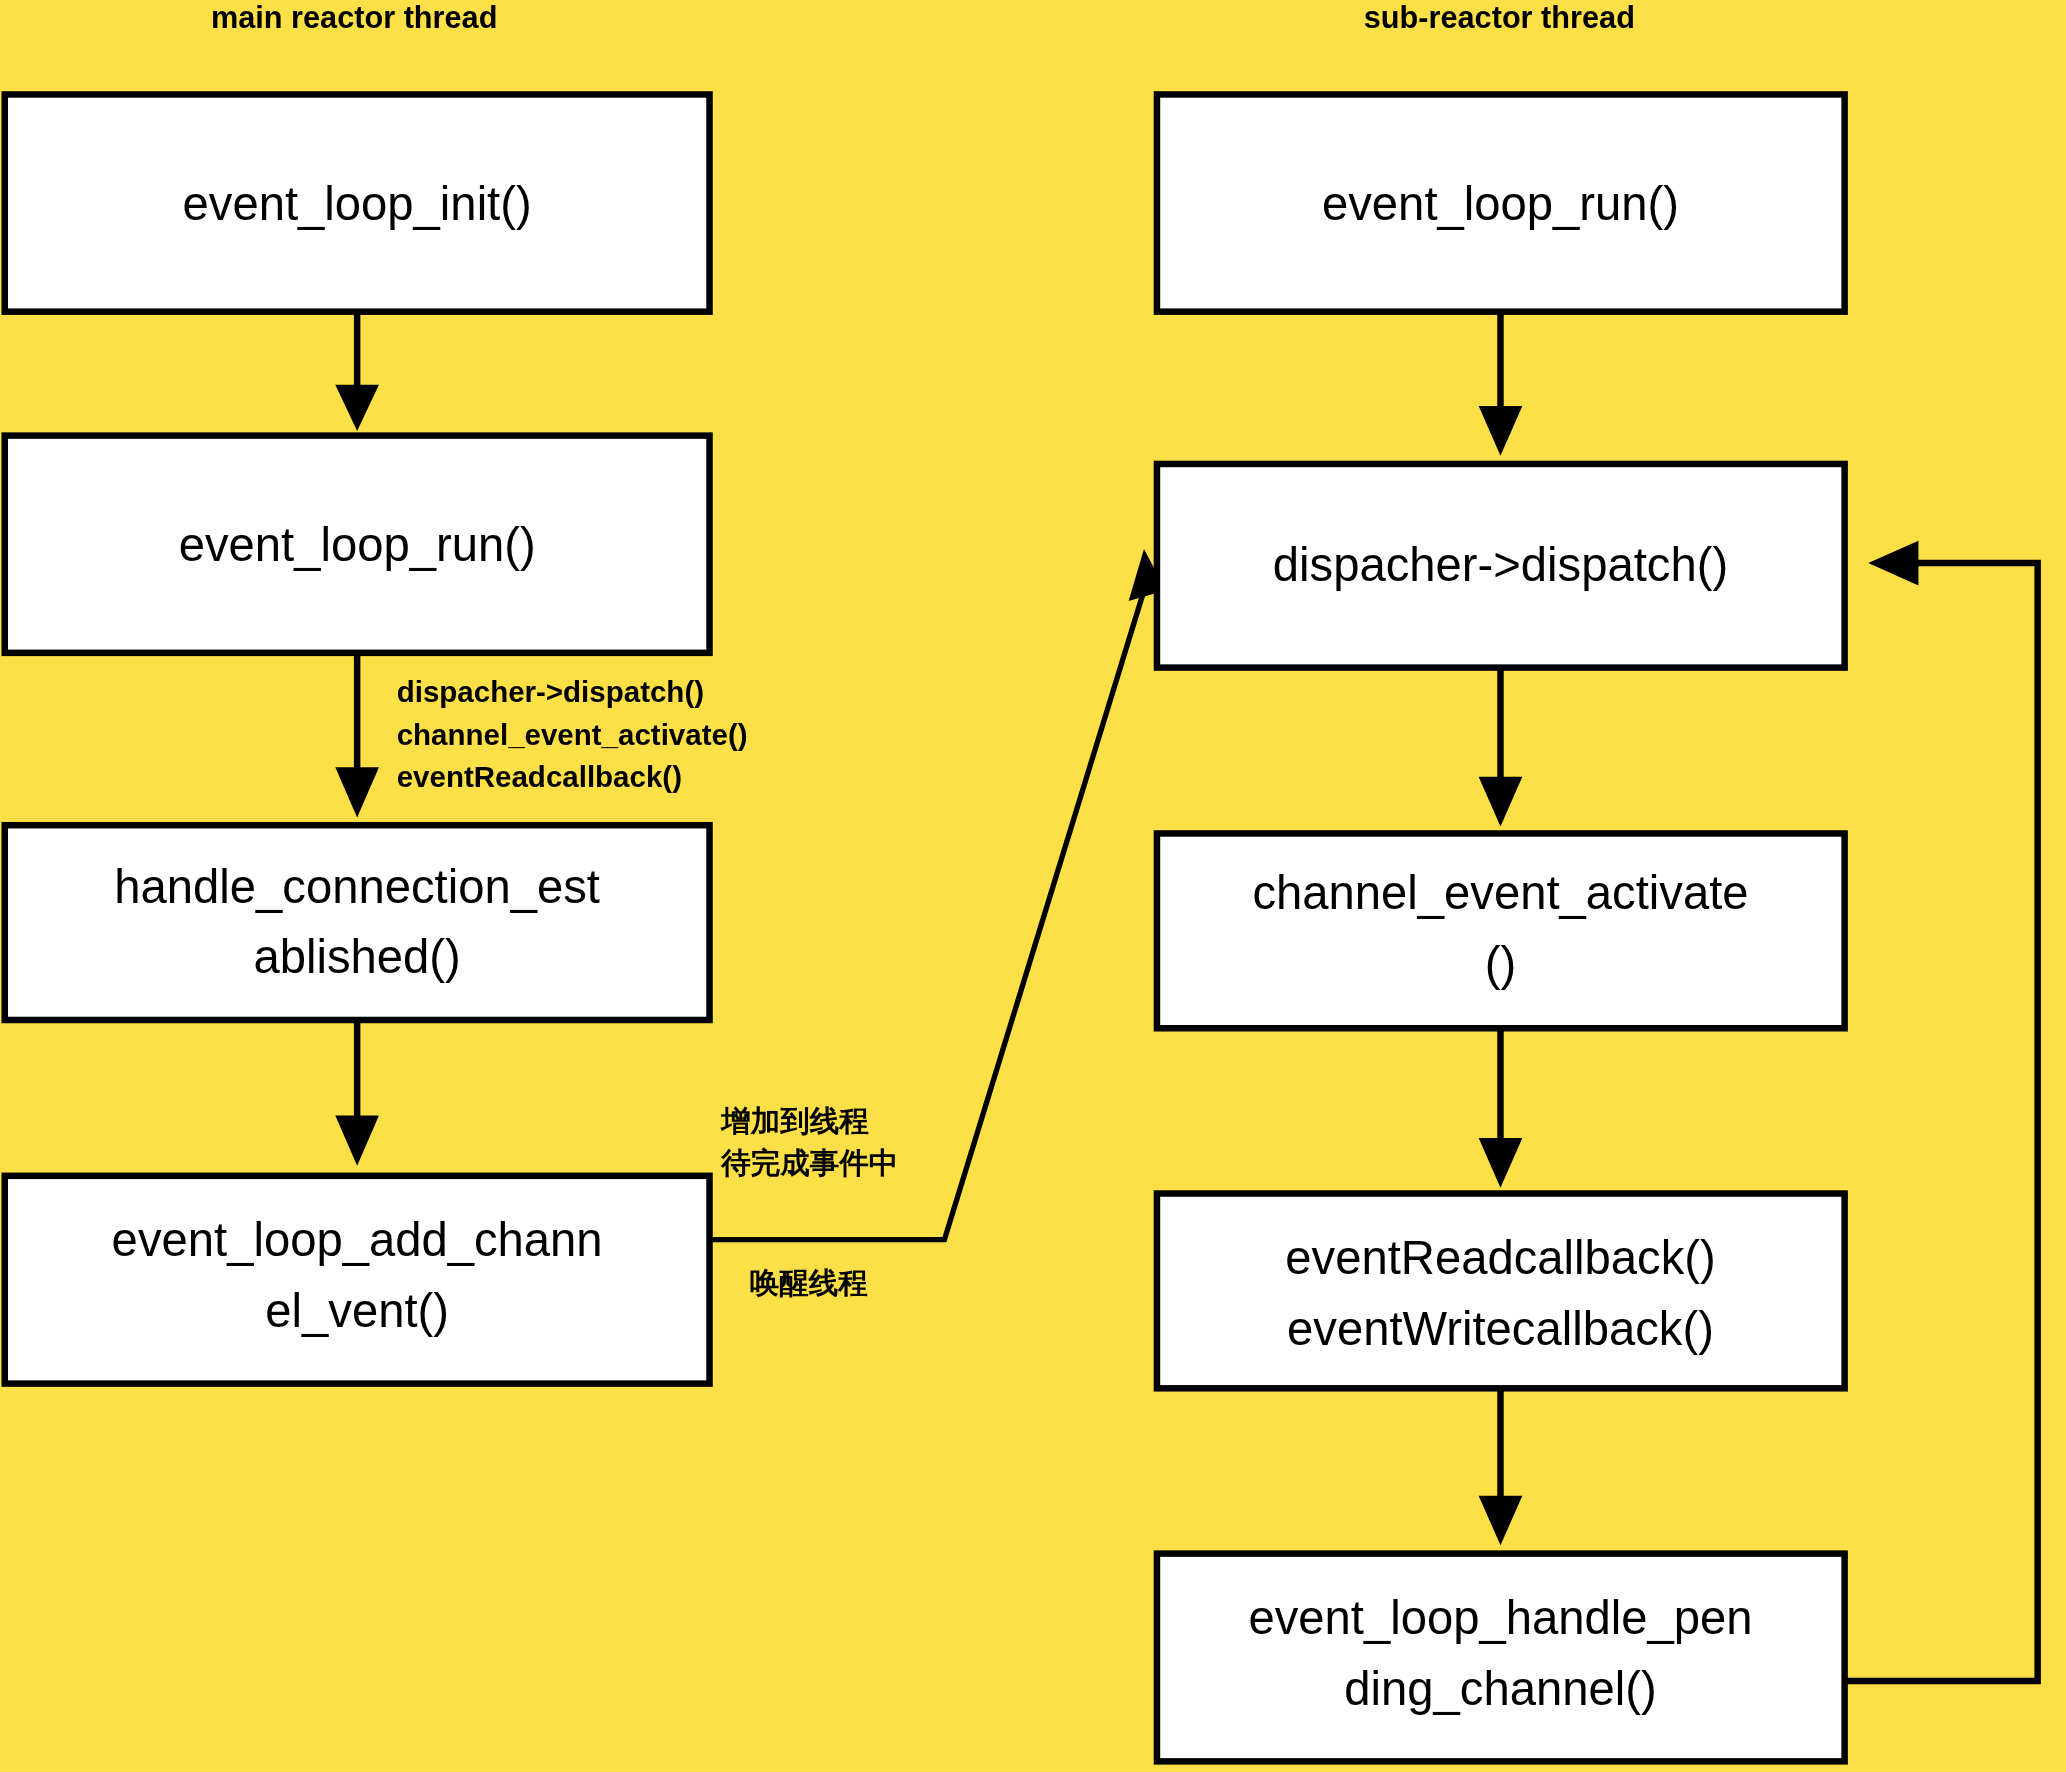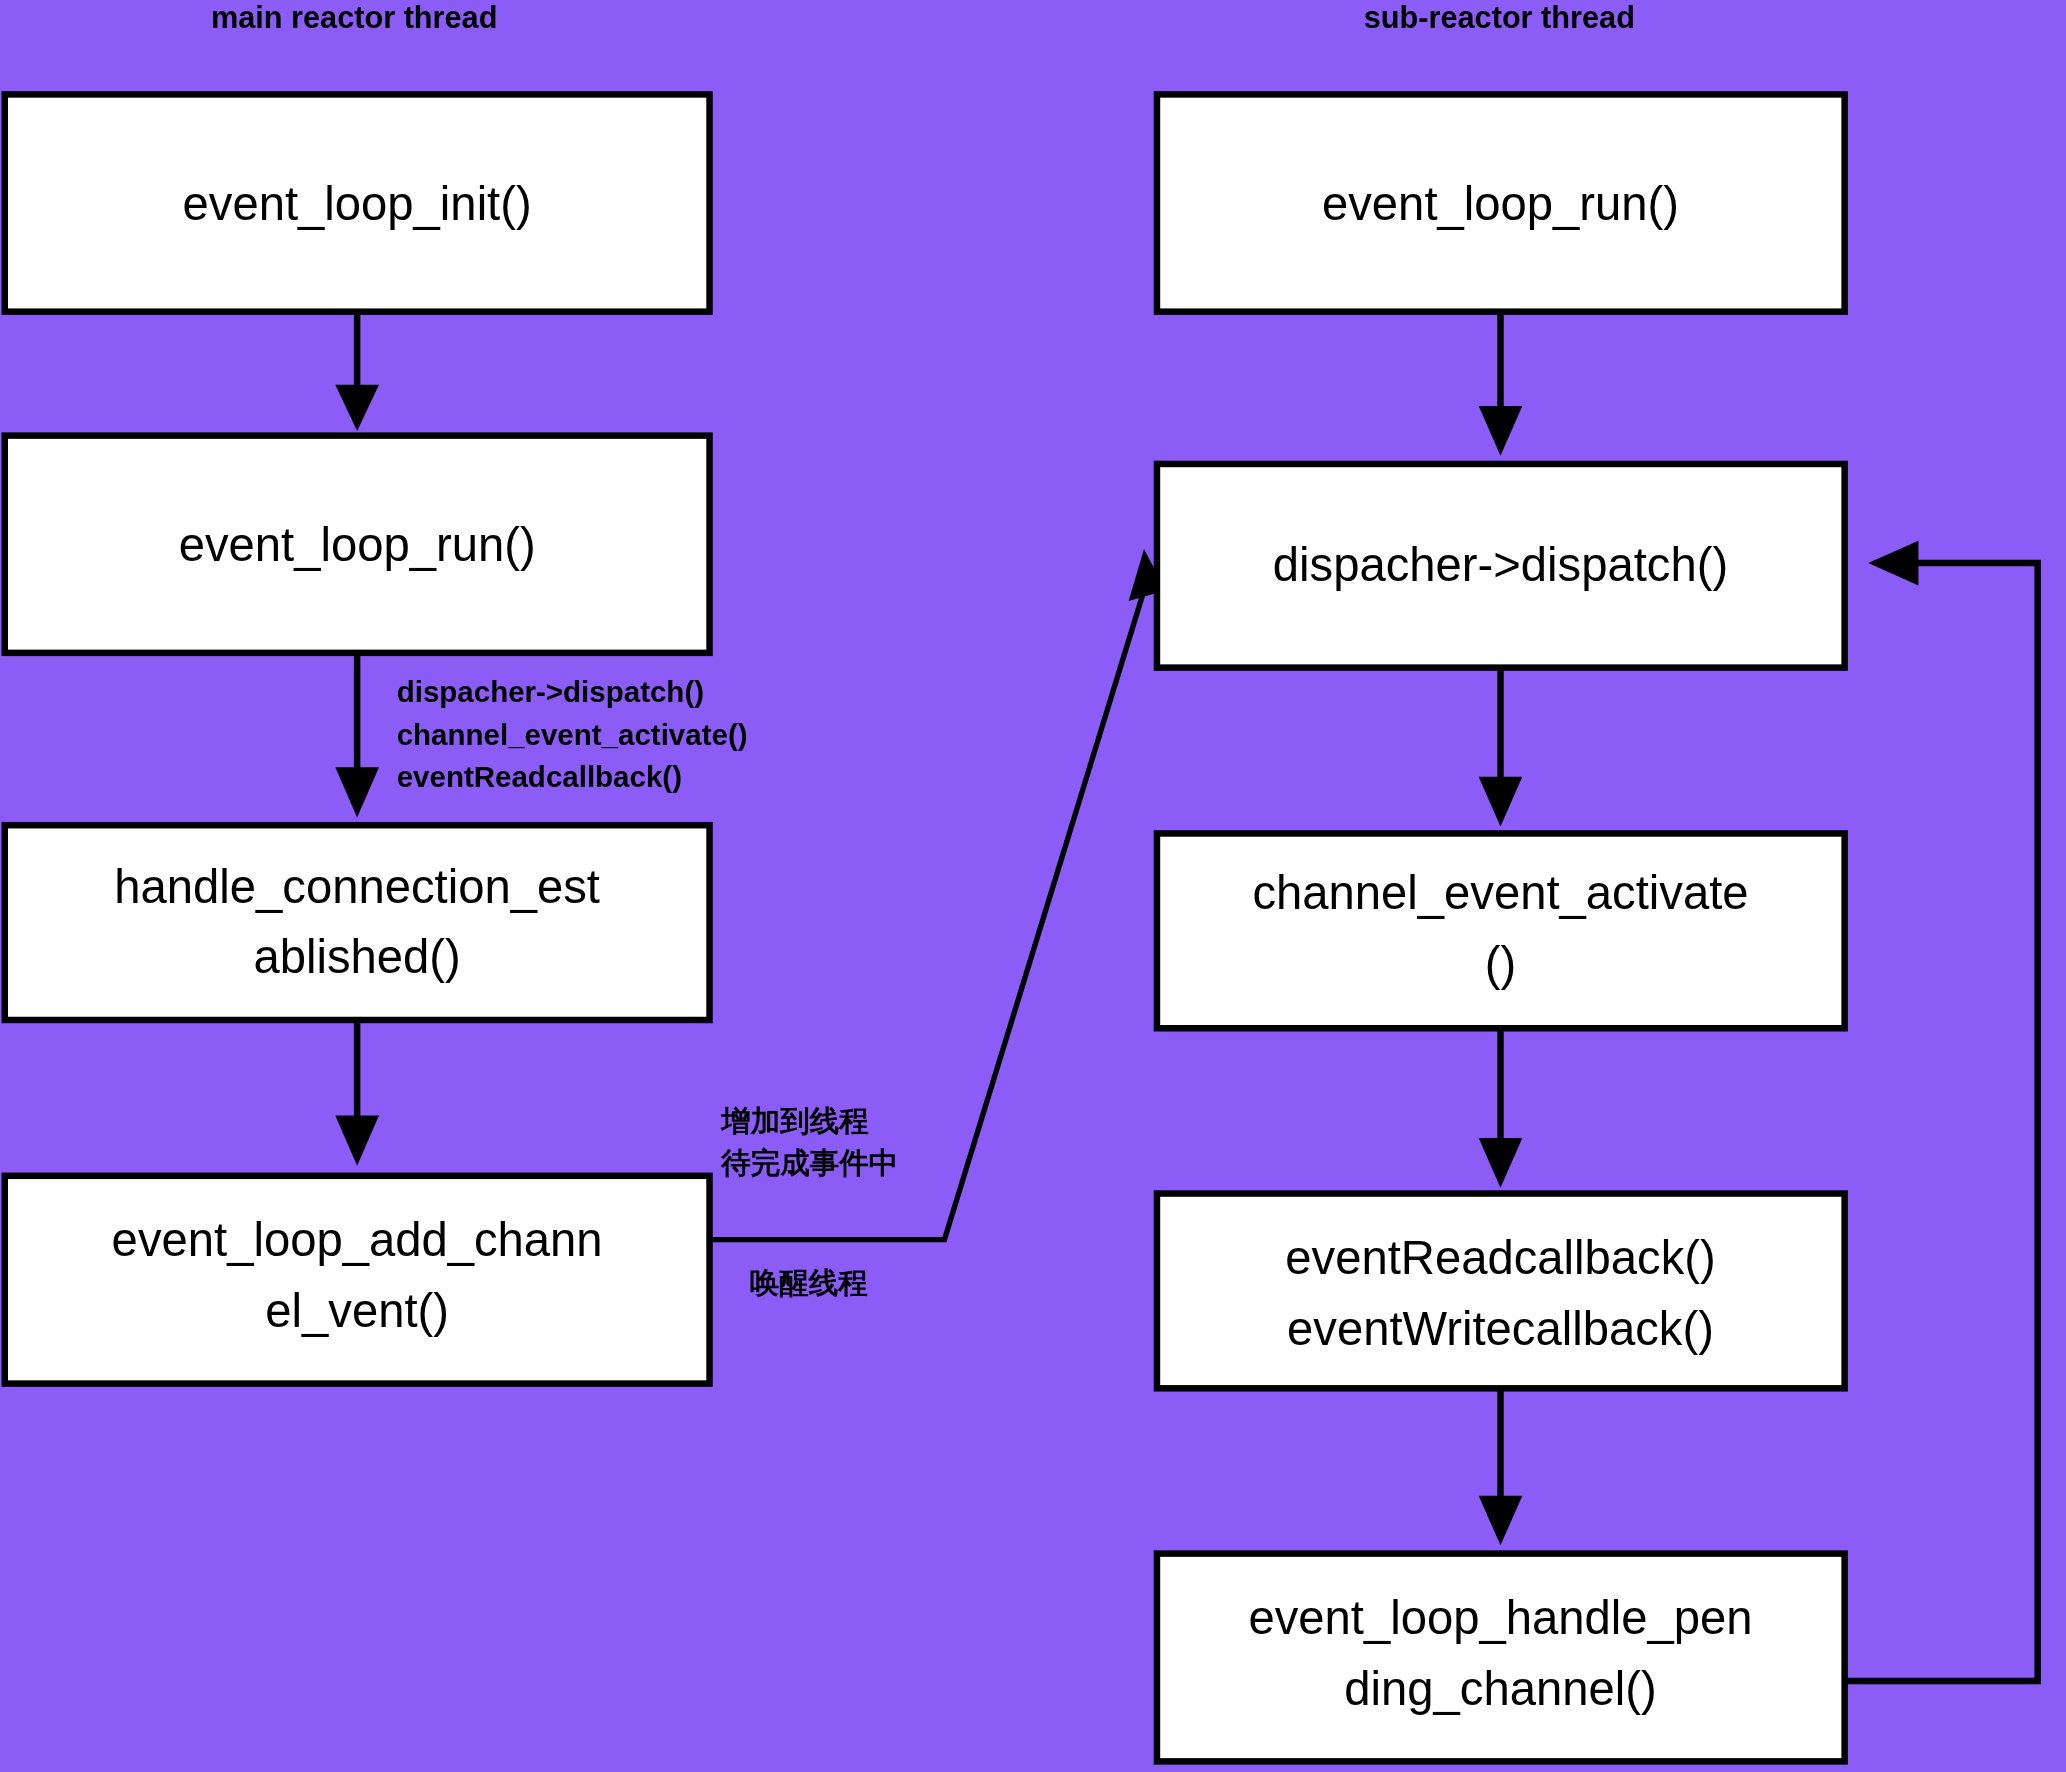"main reactor thread" #diagram-root { background: #8b5cf6 -> #fde047 }
